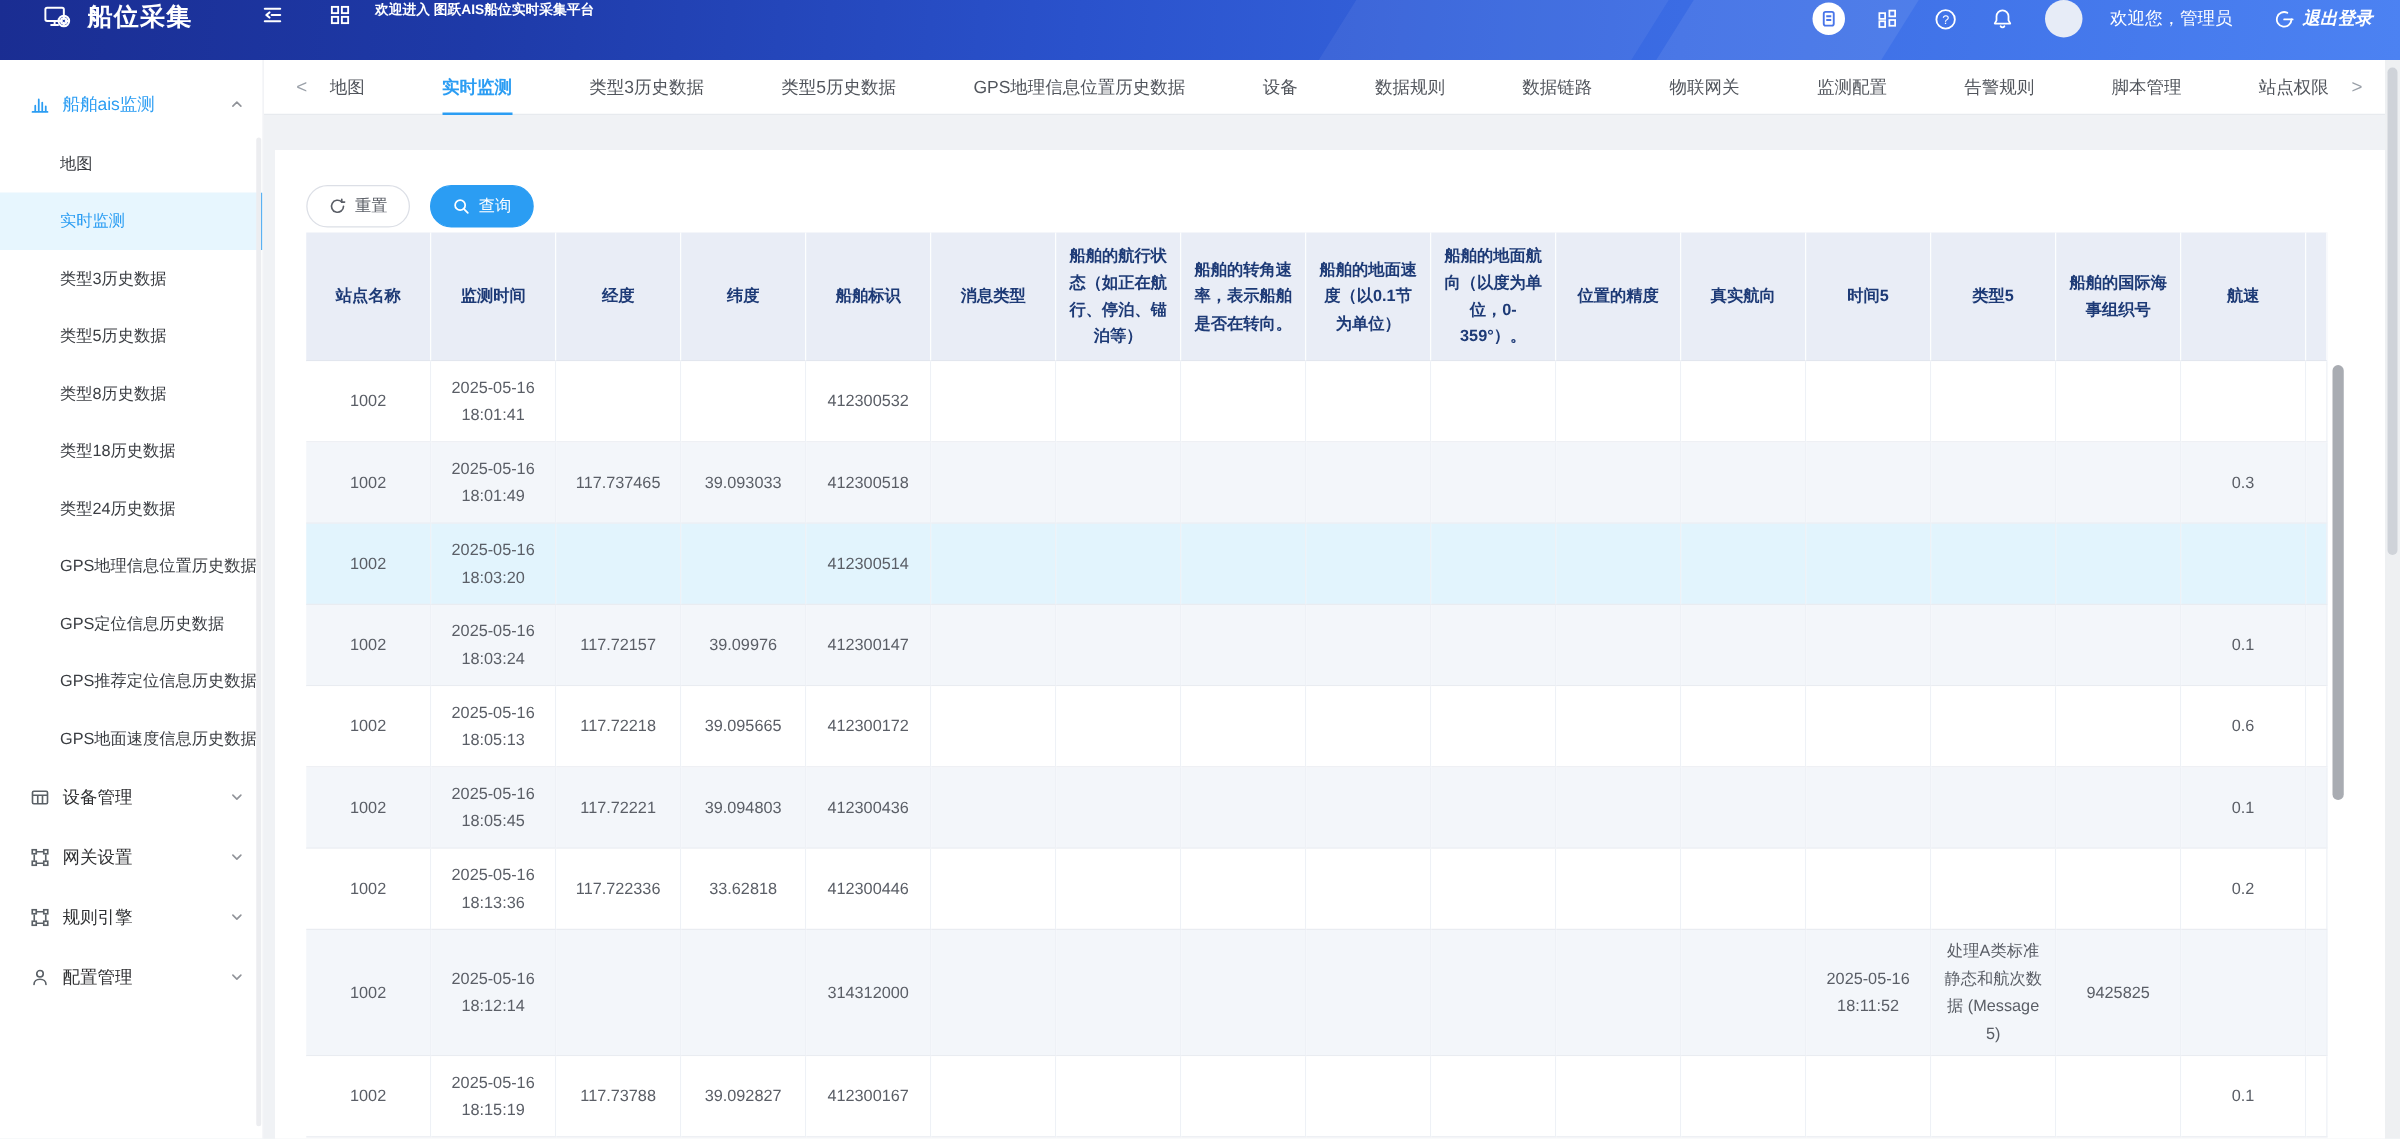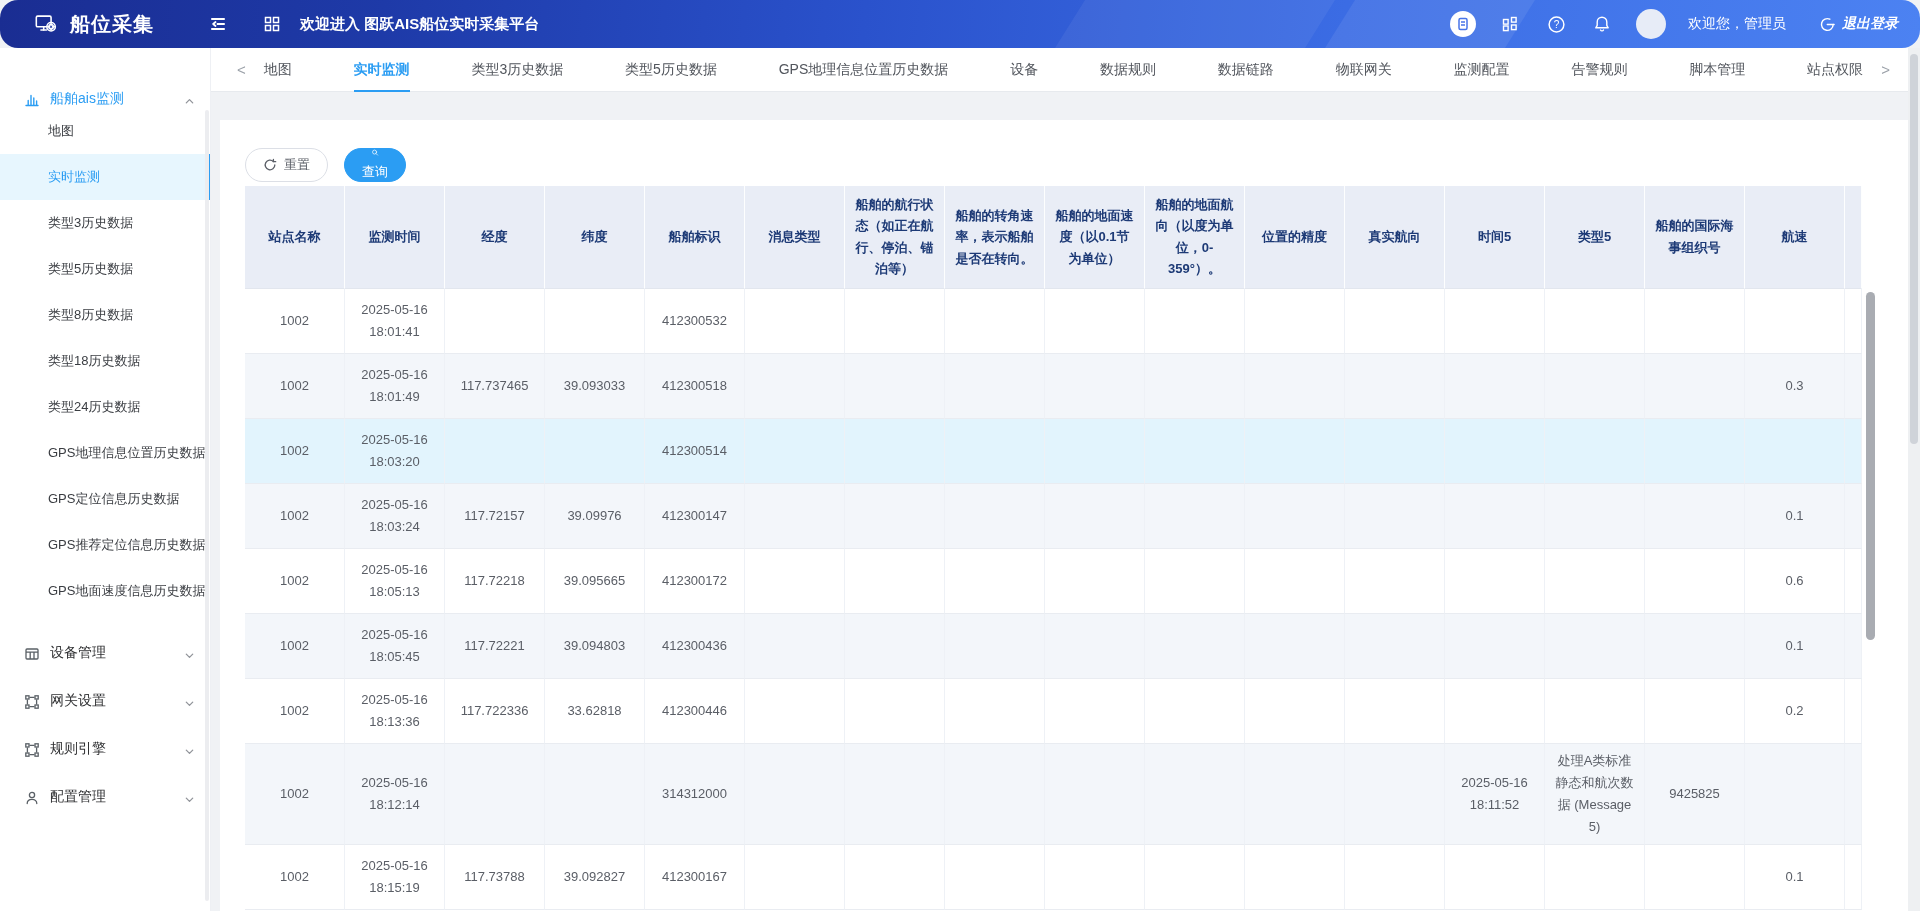"船位采集" .app-header { align-items: center -> flex-start; border-radius: 18px -> none }
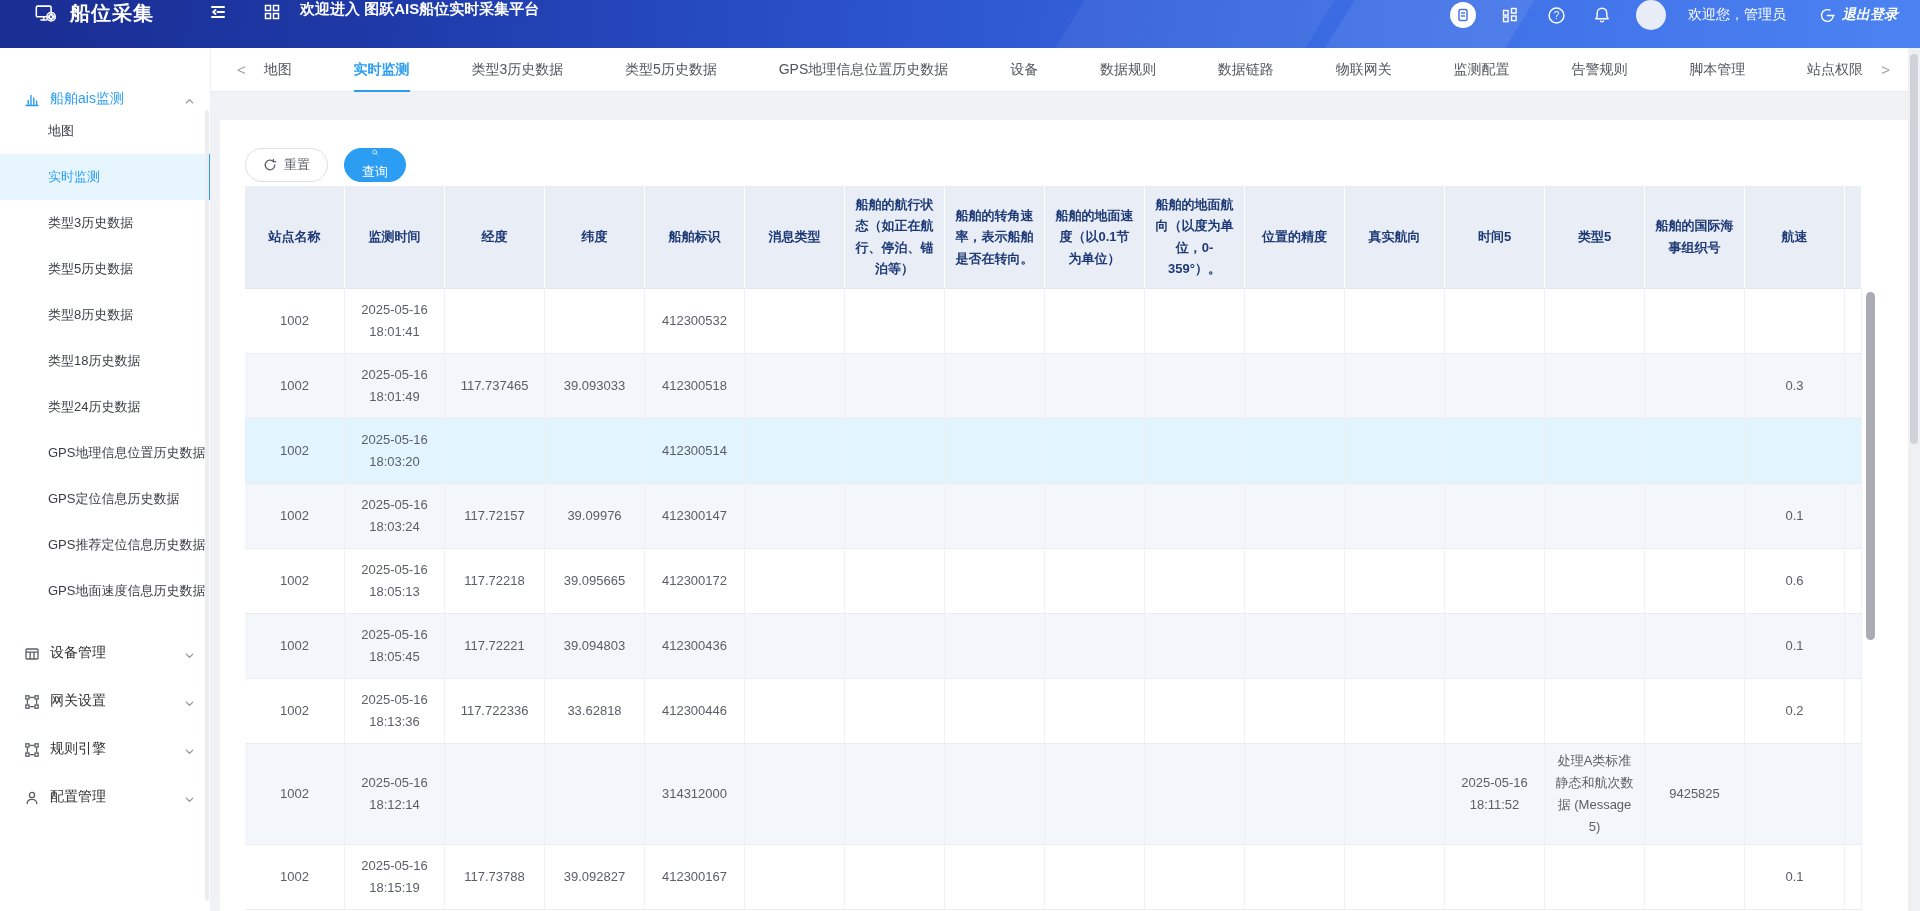"欢迎进入 图跃AIS船位实时采集平台" .welcome { font-size: 15px -> 11px }
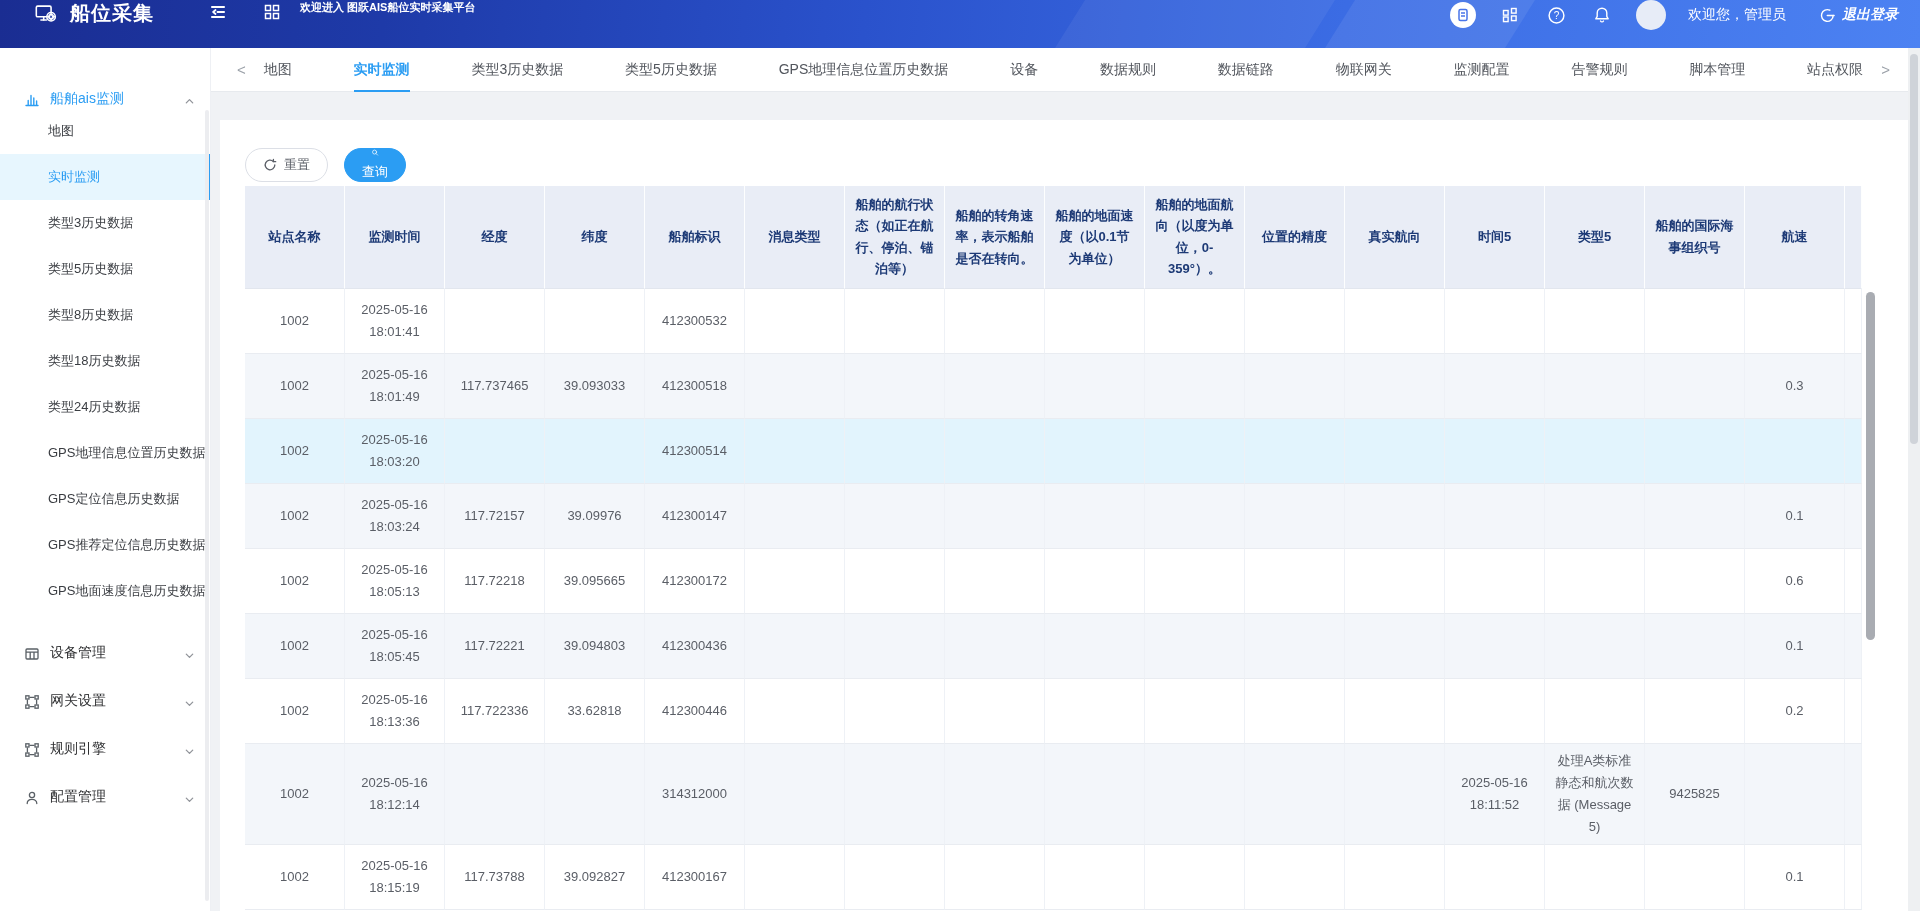"船舶ais监测" .menu-group { align-items: flex-end -> center }
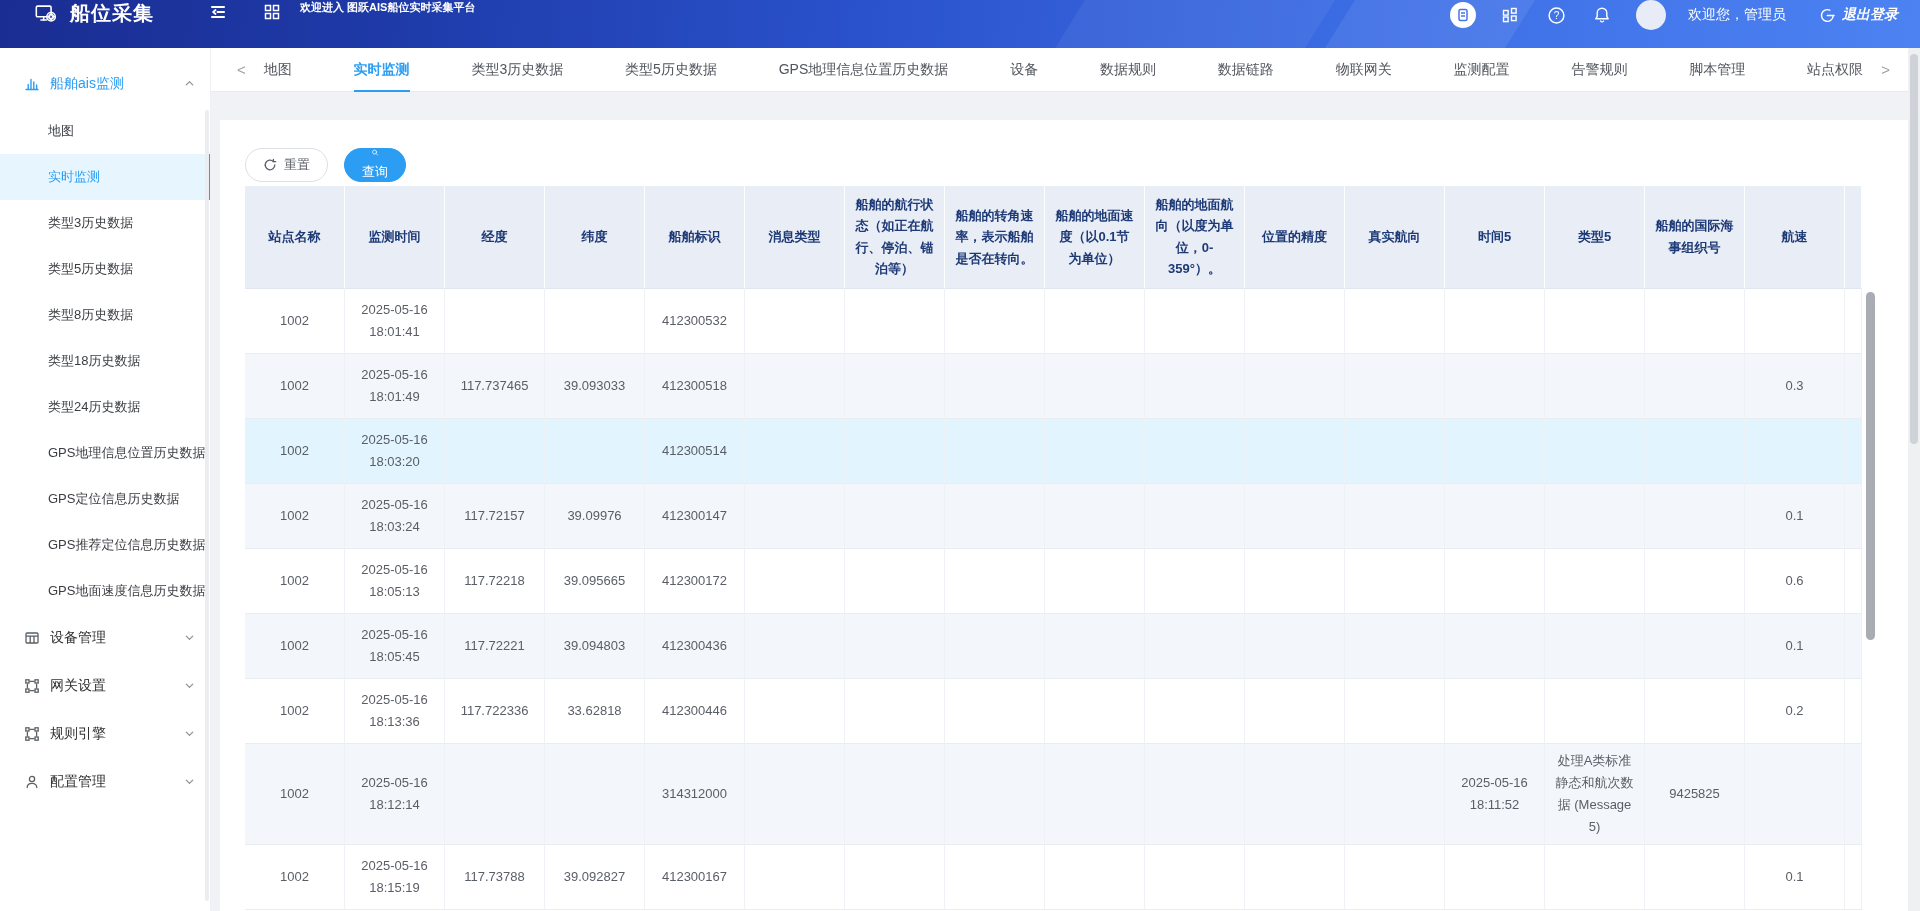"查询" .btn-query { flex-direction: column -> none }
